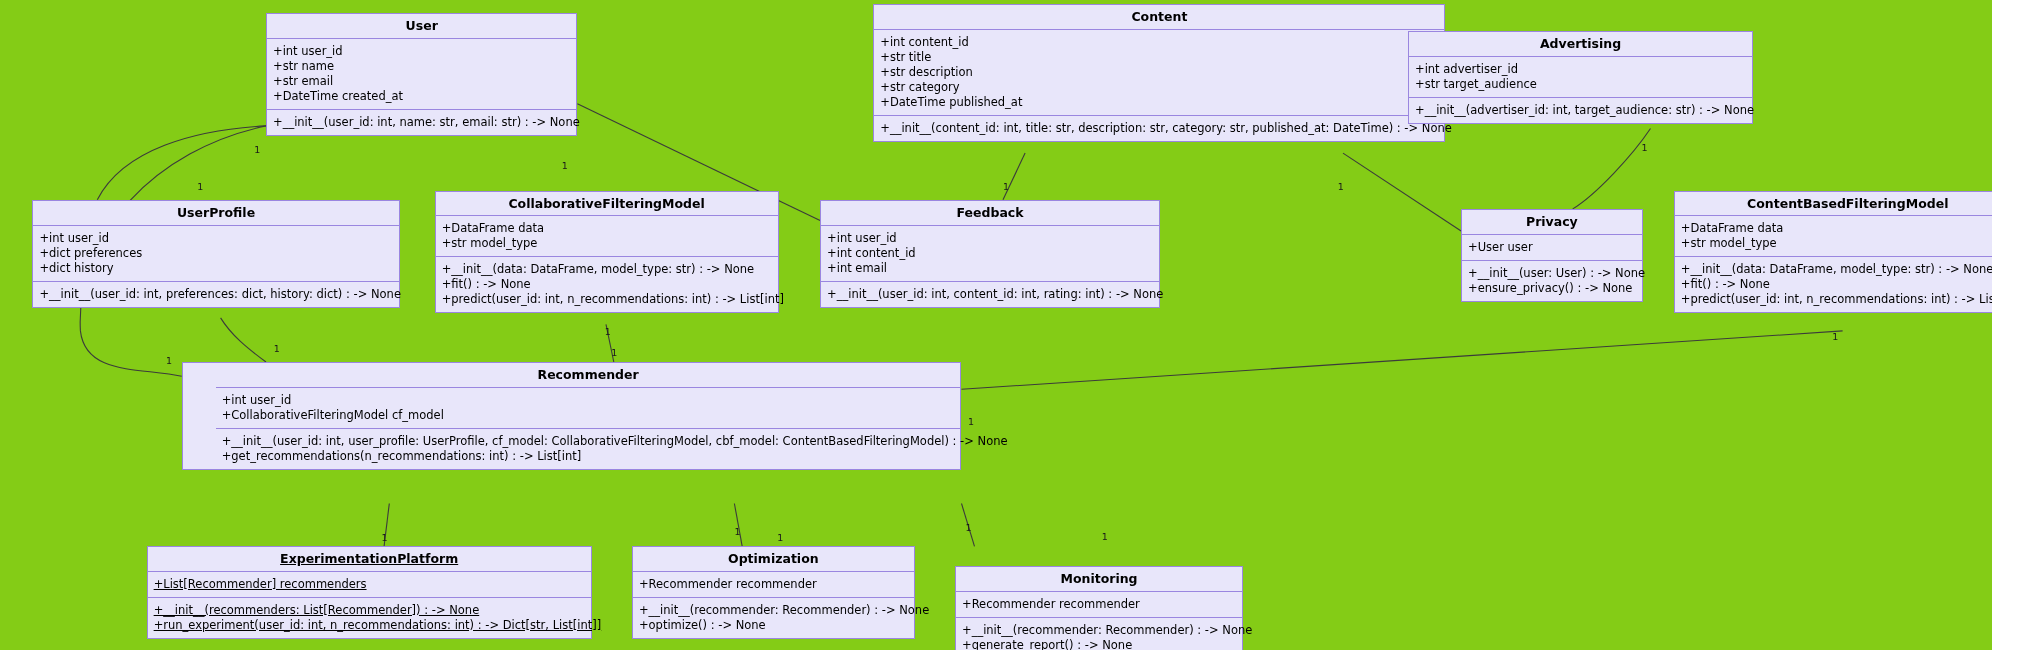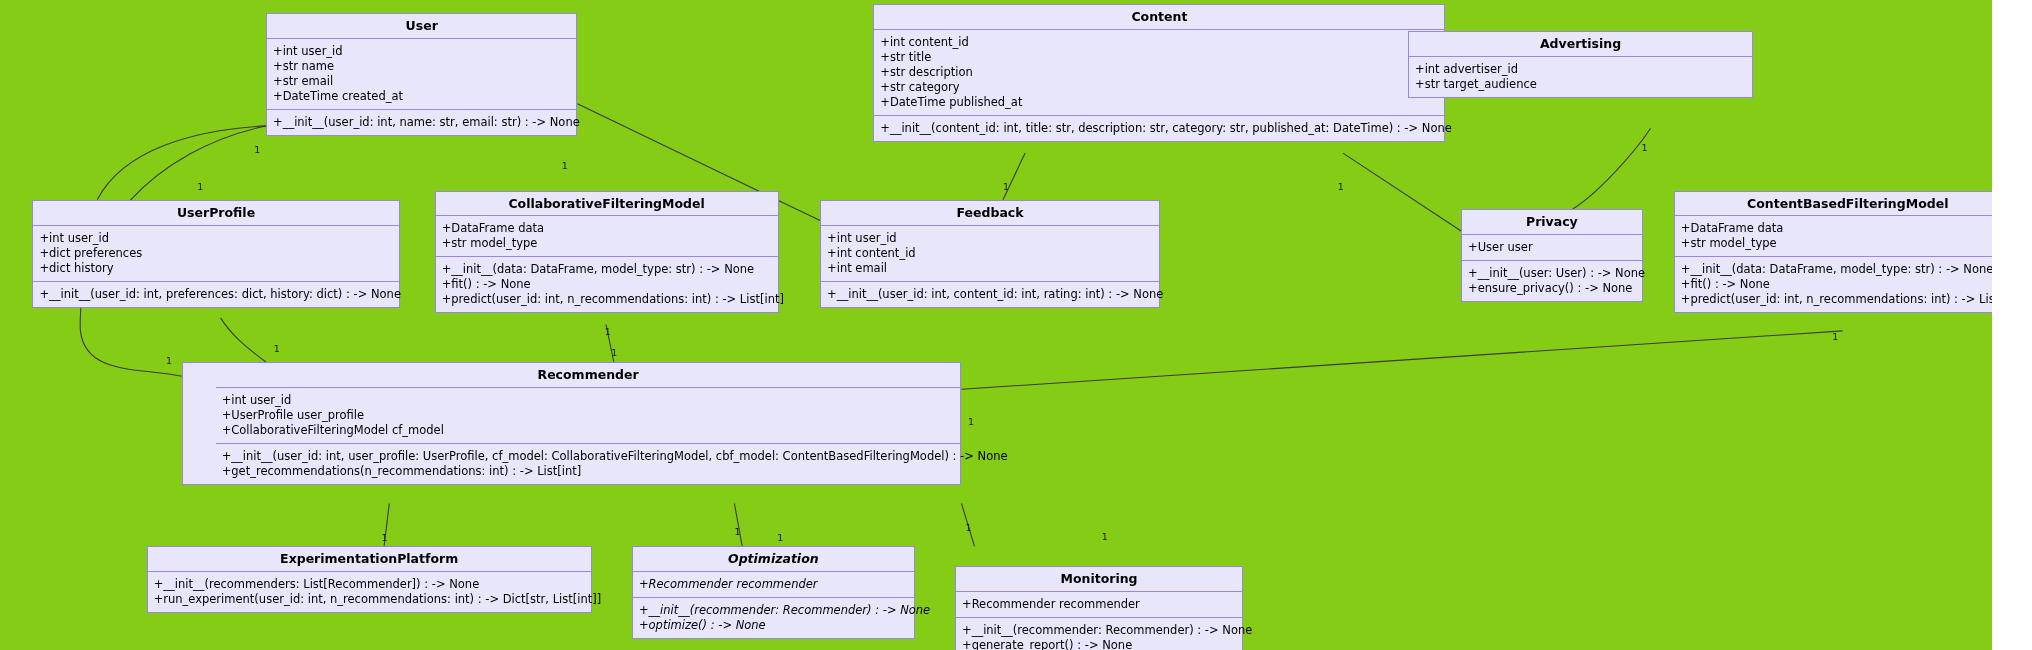"+__init__(advertiser_id: int," div.uml-compartment { html: none -> <div> <div>+__init__(advertiser_id: int, target_audience: str) : -&gt; None</div> </div> }
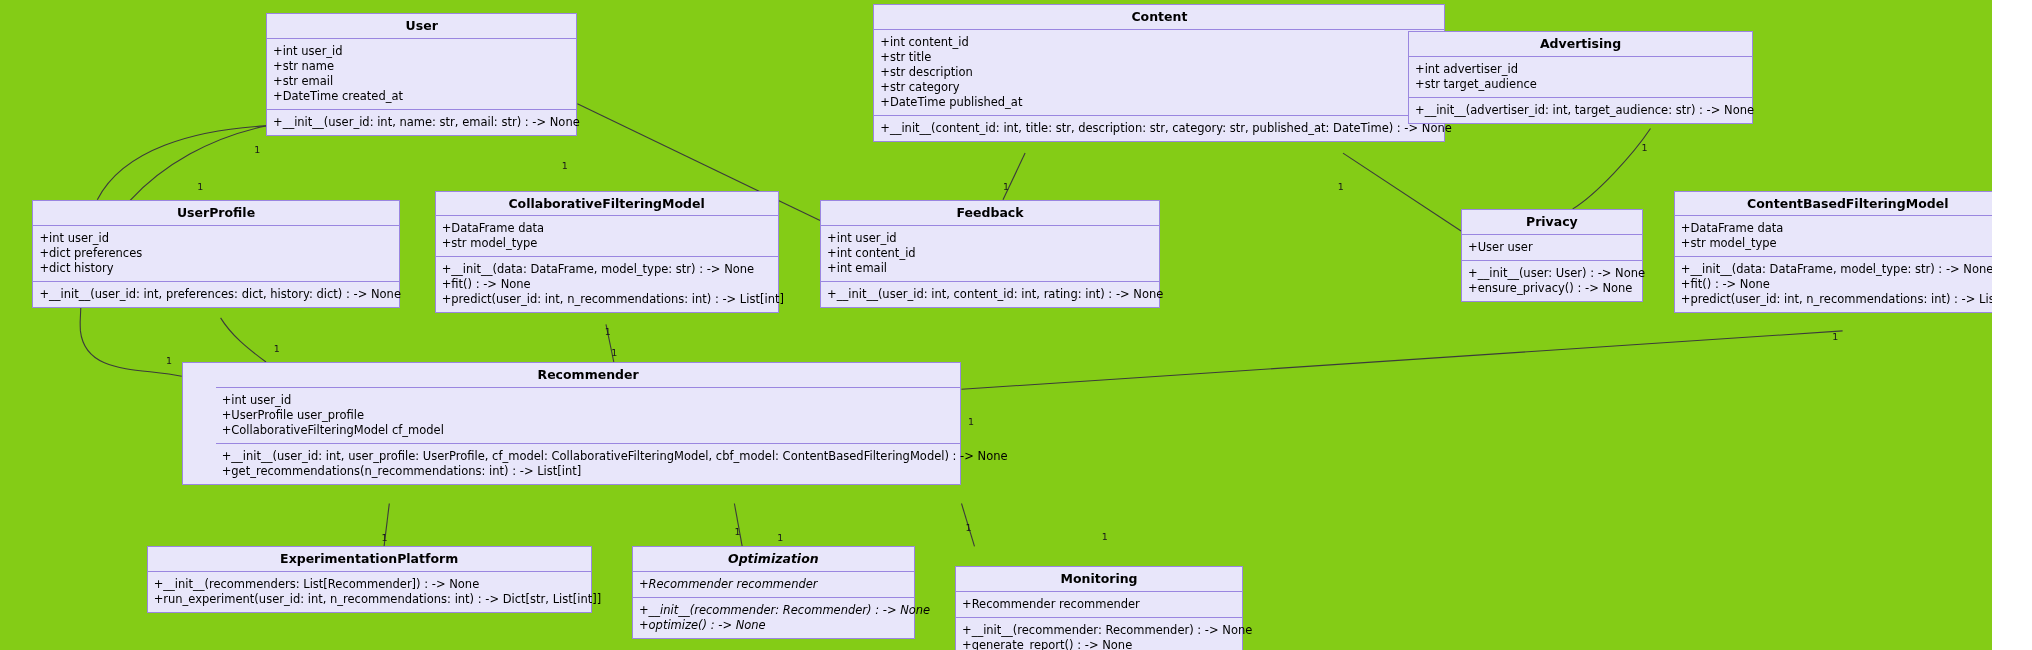"+UserProfile user_profile" div.uml-row { html: <div>+UserProfile user_profile</div> -> none }
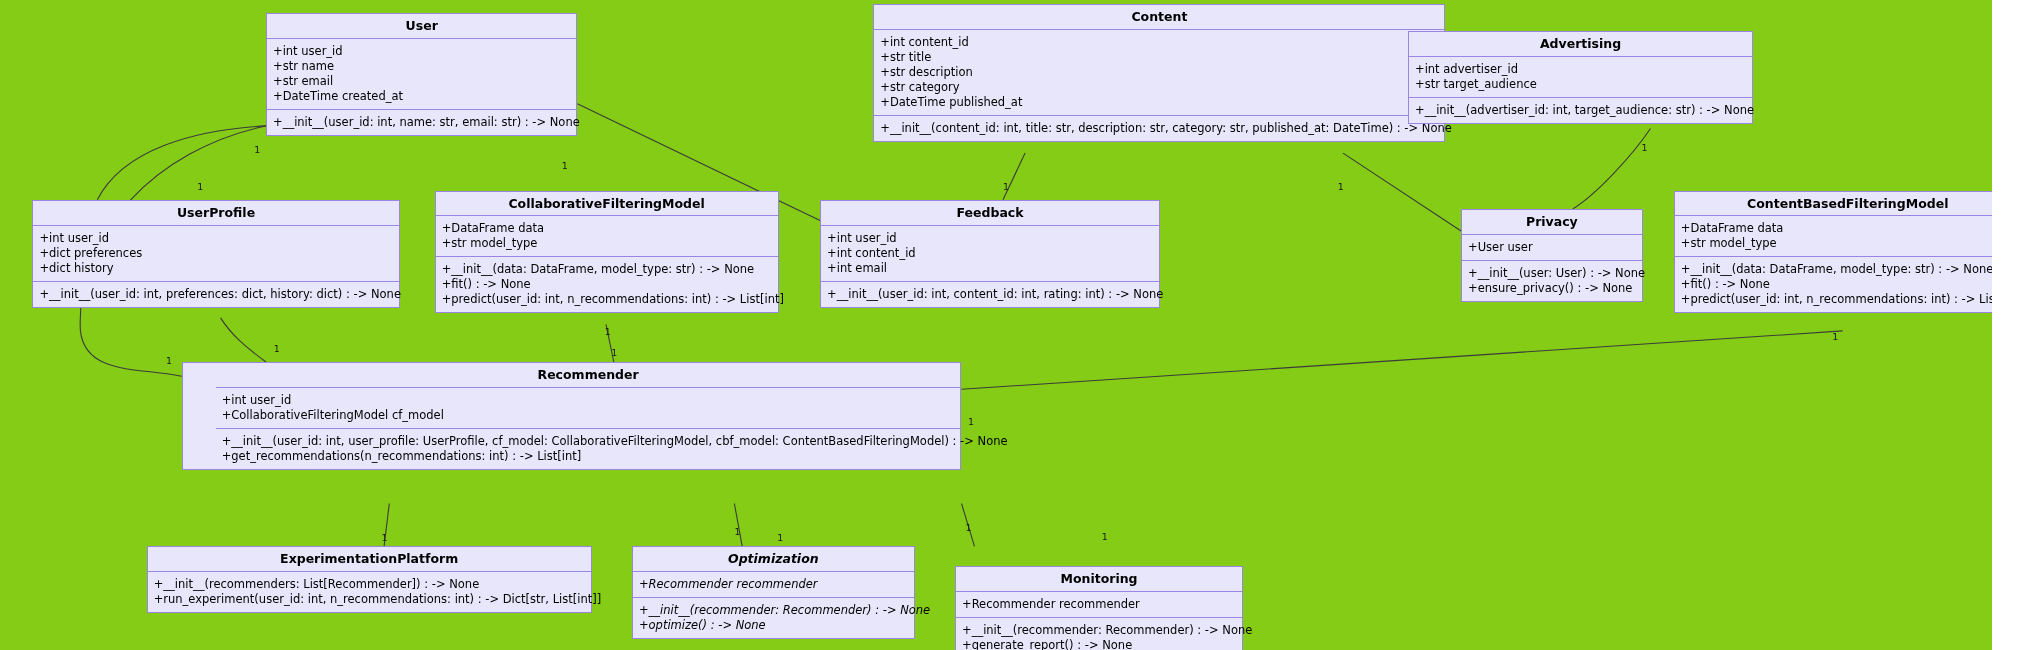"ExperimentationPlatform" div.uml-class { text-decoration: none -> underline }
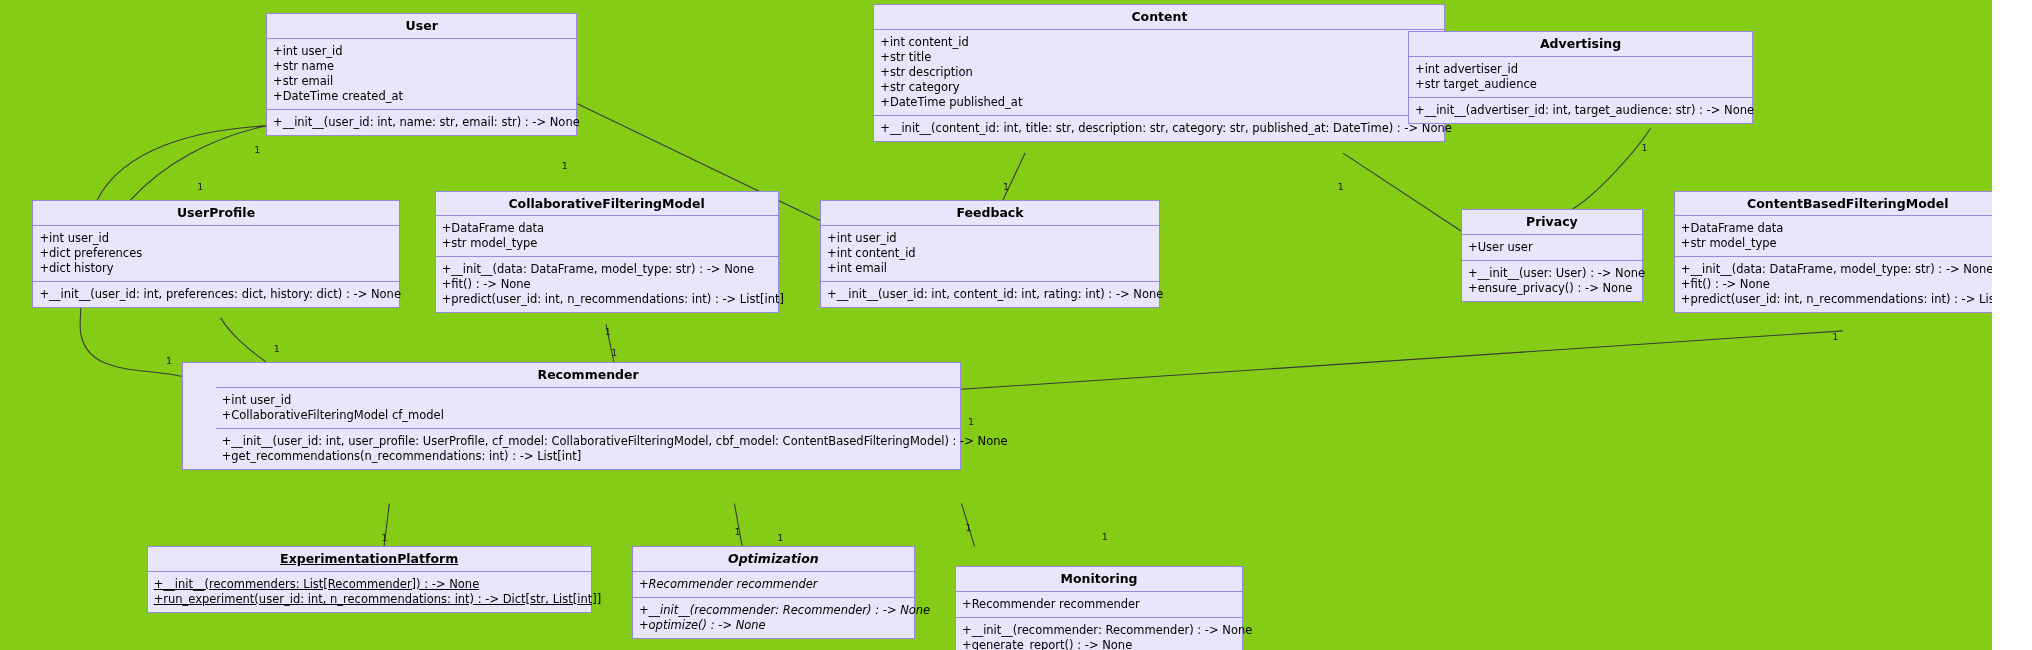"Optimization" div.uml-class { font-style: italic -> none }
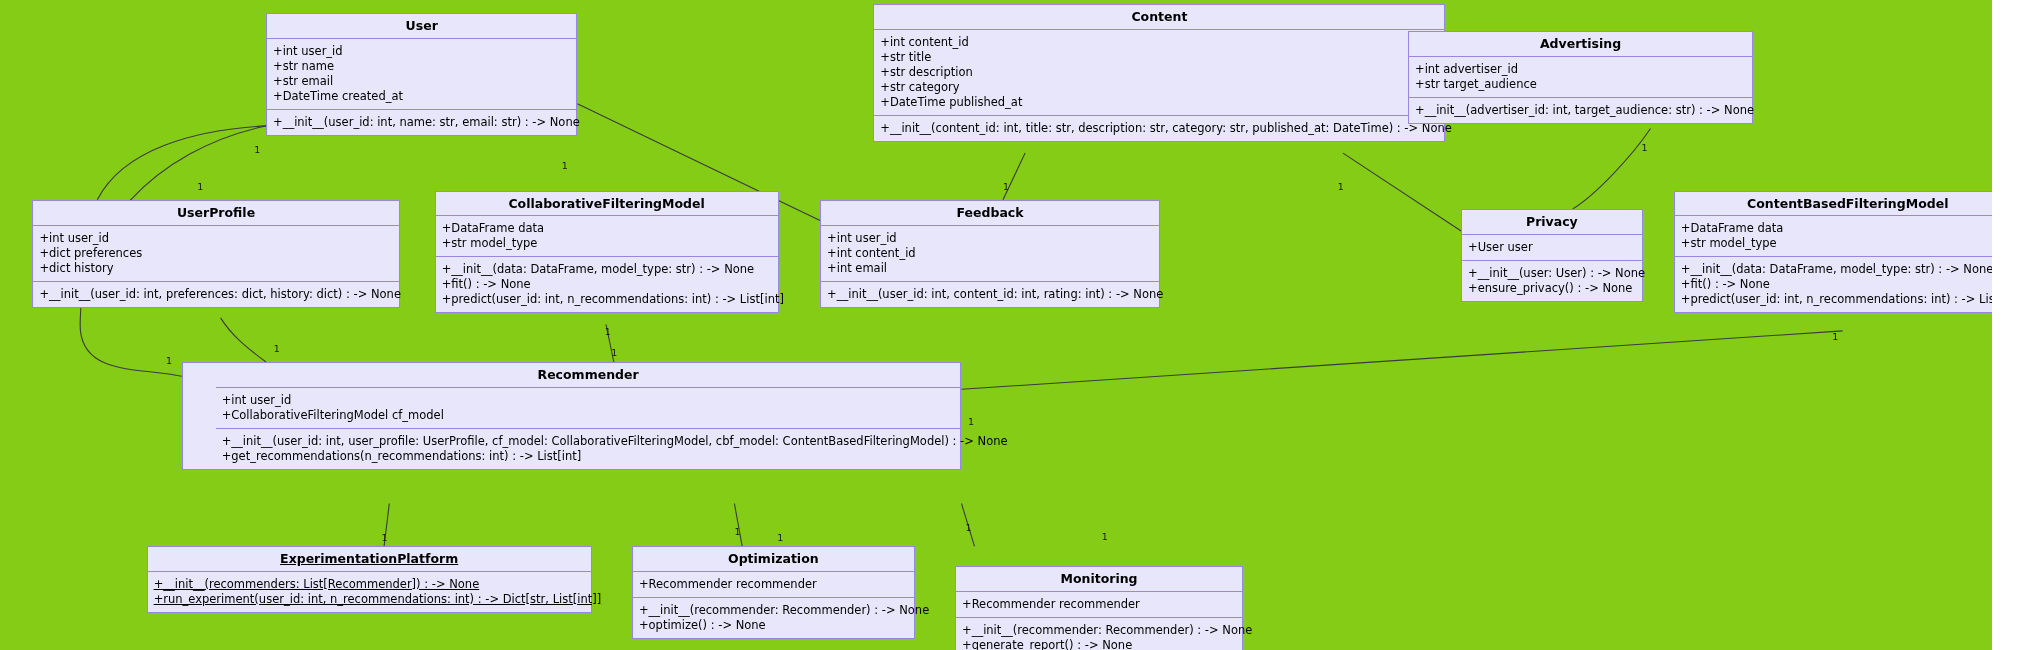"+List[Recommender] recommenders" div.uml-compartment { html: none -> <div> <div>+List[Recommender] recommenders</div> </div> }
